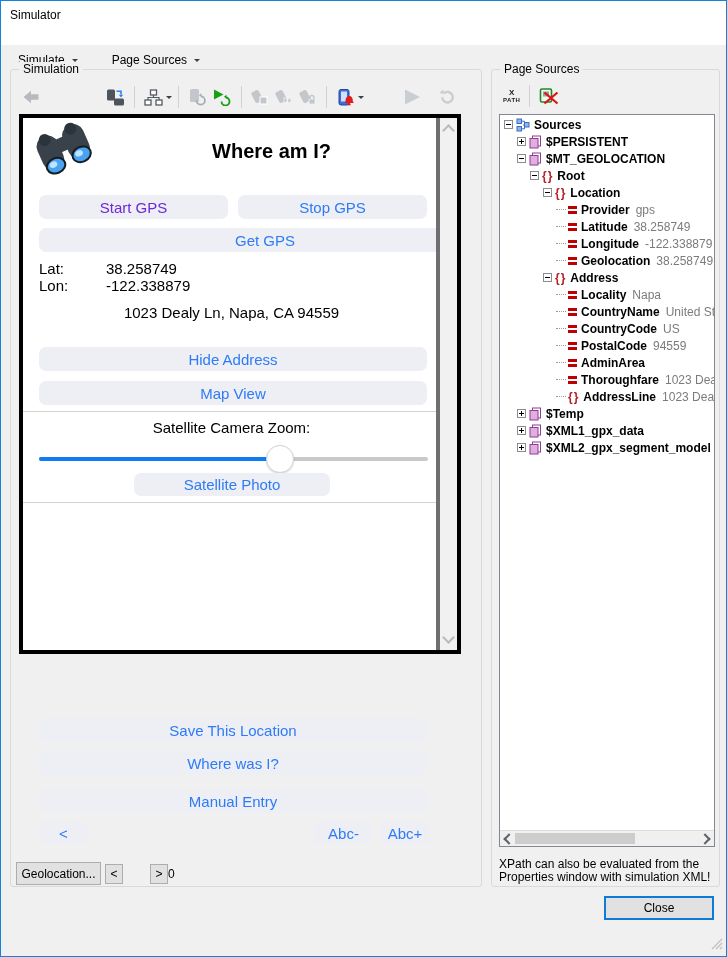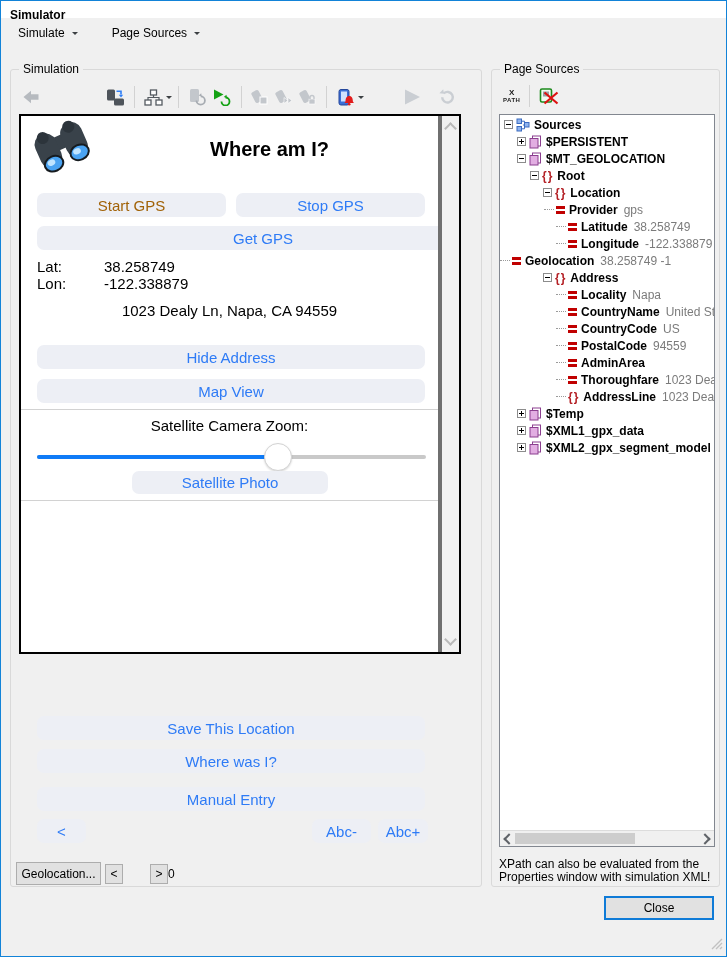"Simulator" .titlebar { font-weight: bold -> none; height: 17px -> 44px }
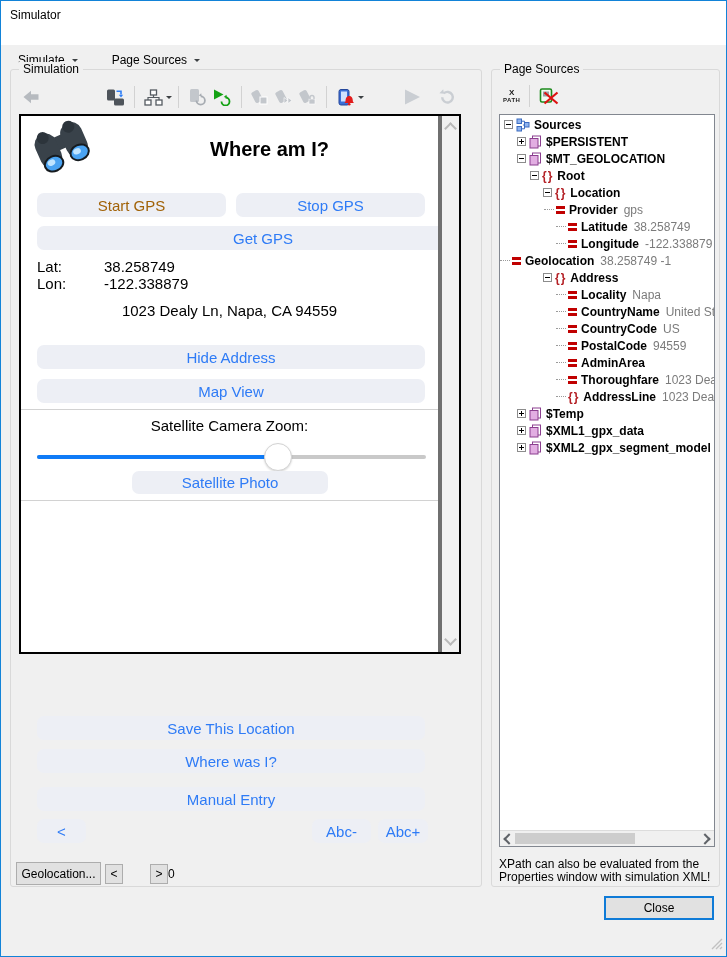"Where am I?" .phone { border: 2px solid #000000 -> 4px solid #000000 }
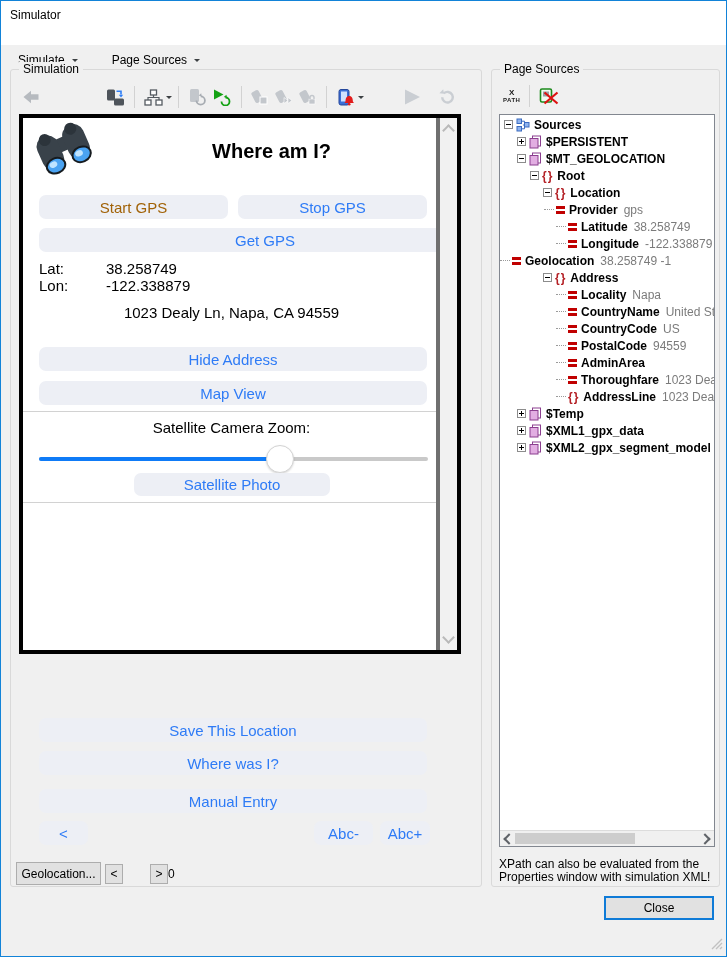"Start GPS" .pbtn.disabled { color: #a16207 -> #6d28d9 }
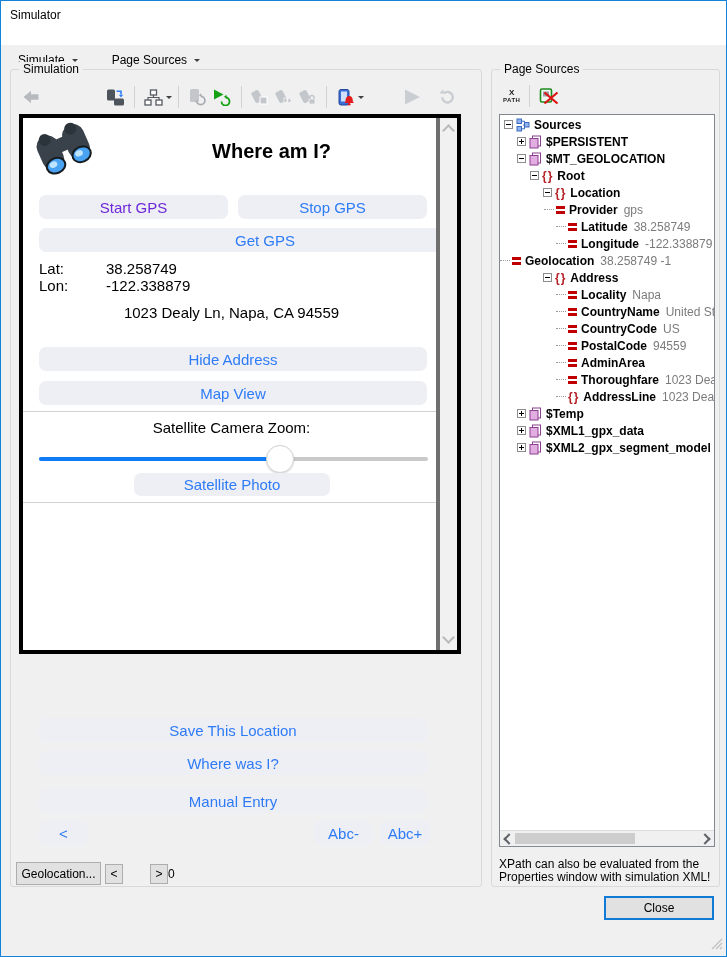"Provider" div.tree-row { padding-left: 44px -> 56px }
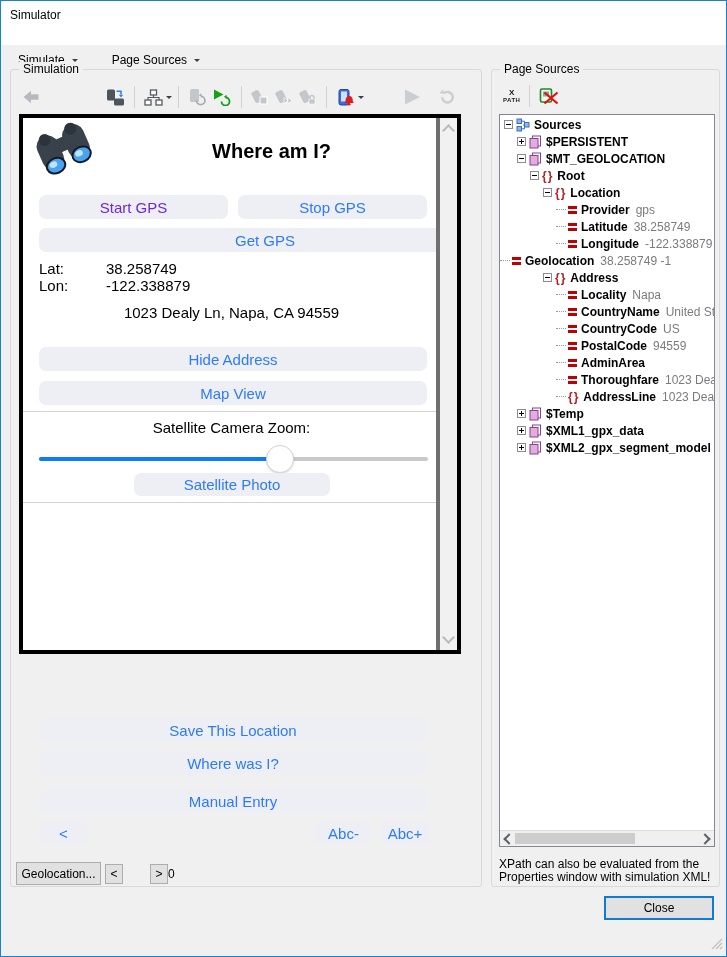"Geolocation" div.tree-row { padding-left: none -> 56px }
